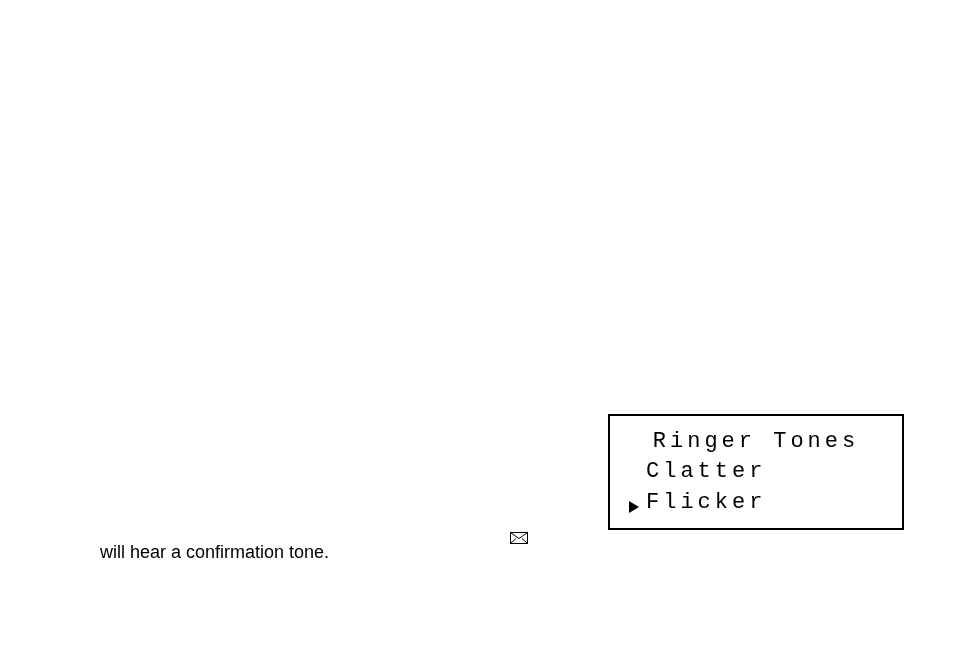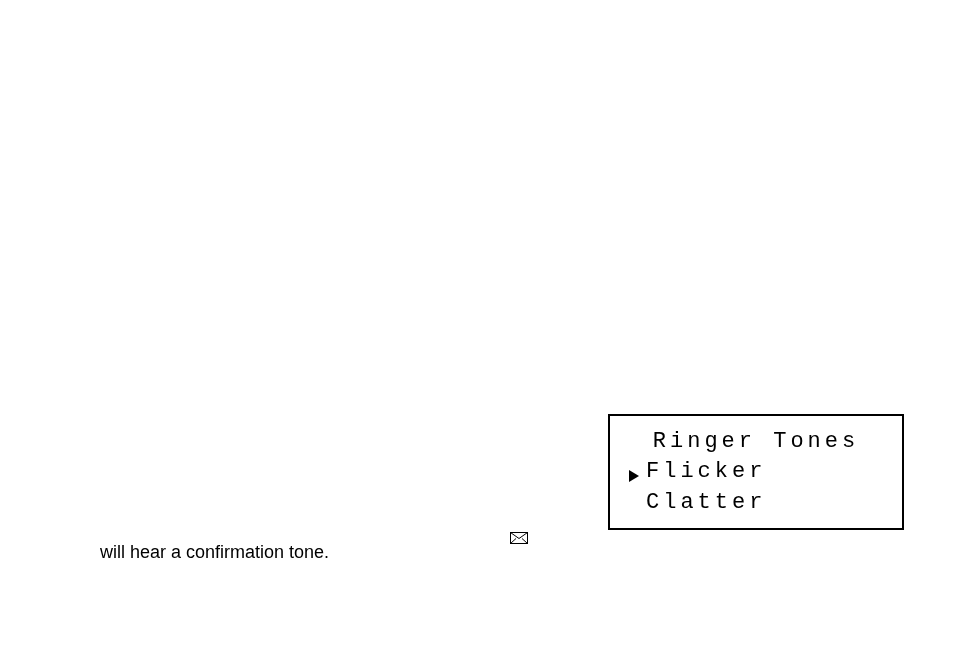"Flicker" div.lcd-item-row { order: before "Clatter" -> after "Clatter" }
